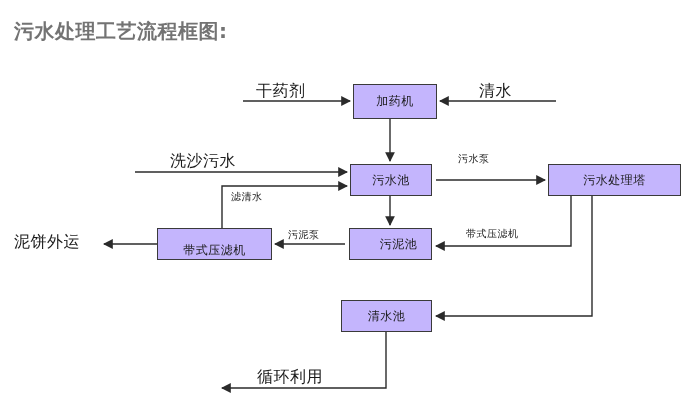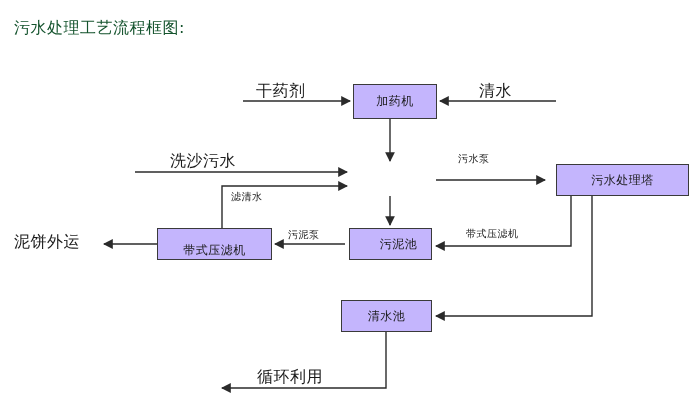"污水处理工艺流程框图:" #title { color: #14532d -> #737373; font-size: 16px -> 20px; font-weight: normal -> bold }
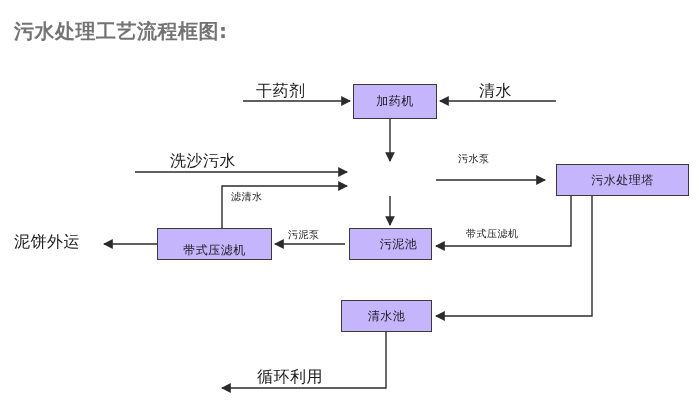"污水池" div.node-box { html: none -> <div> <span>污水池</span> </div> }
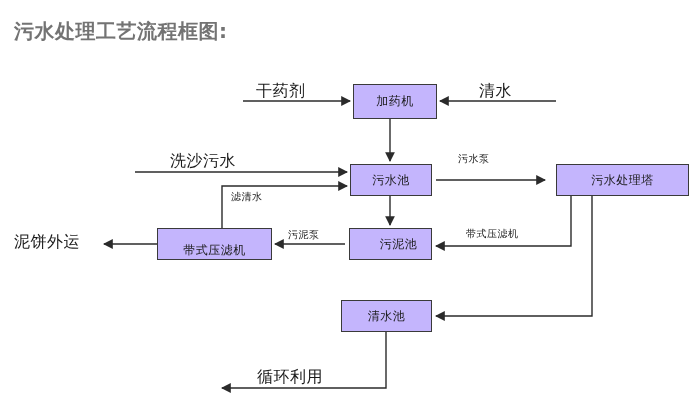"污水处理塔" div.node-box { margin-left: 8px -> none }
